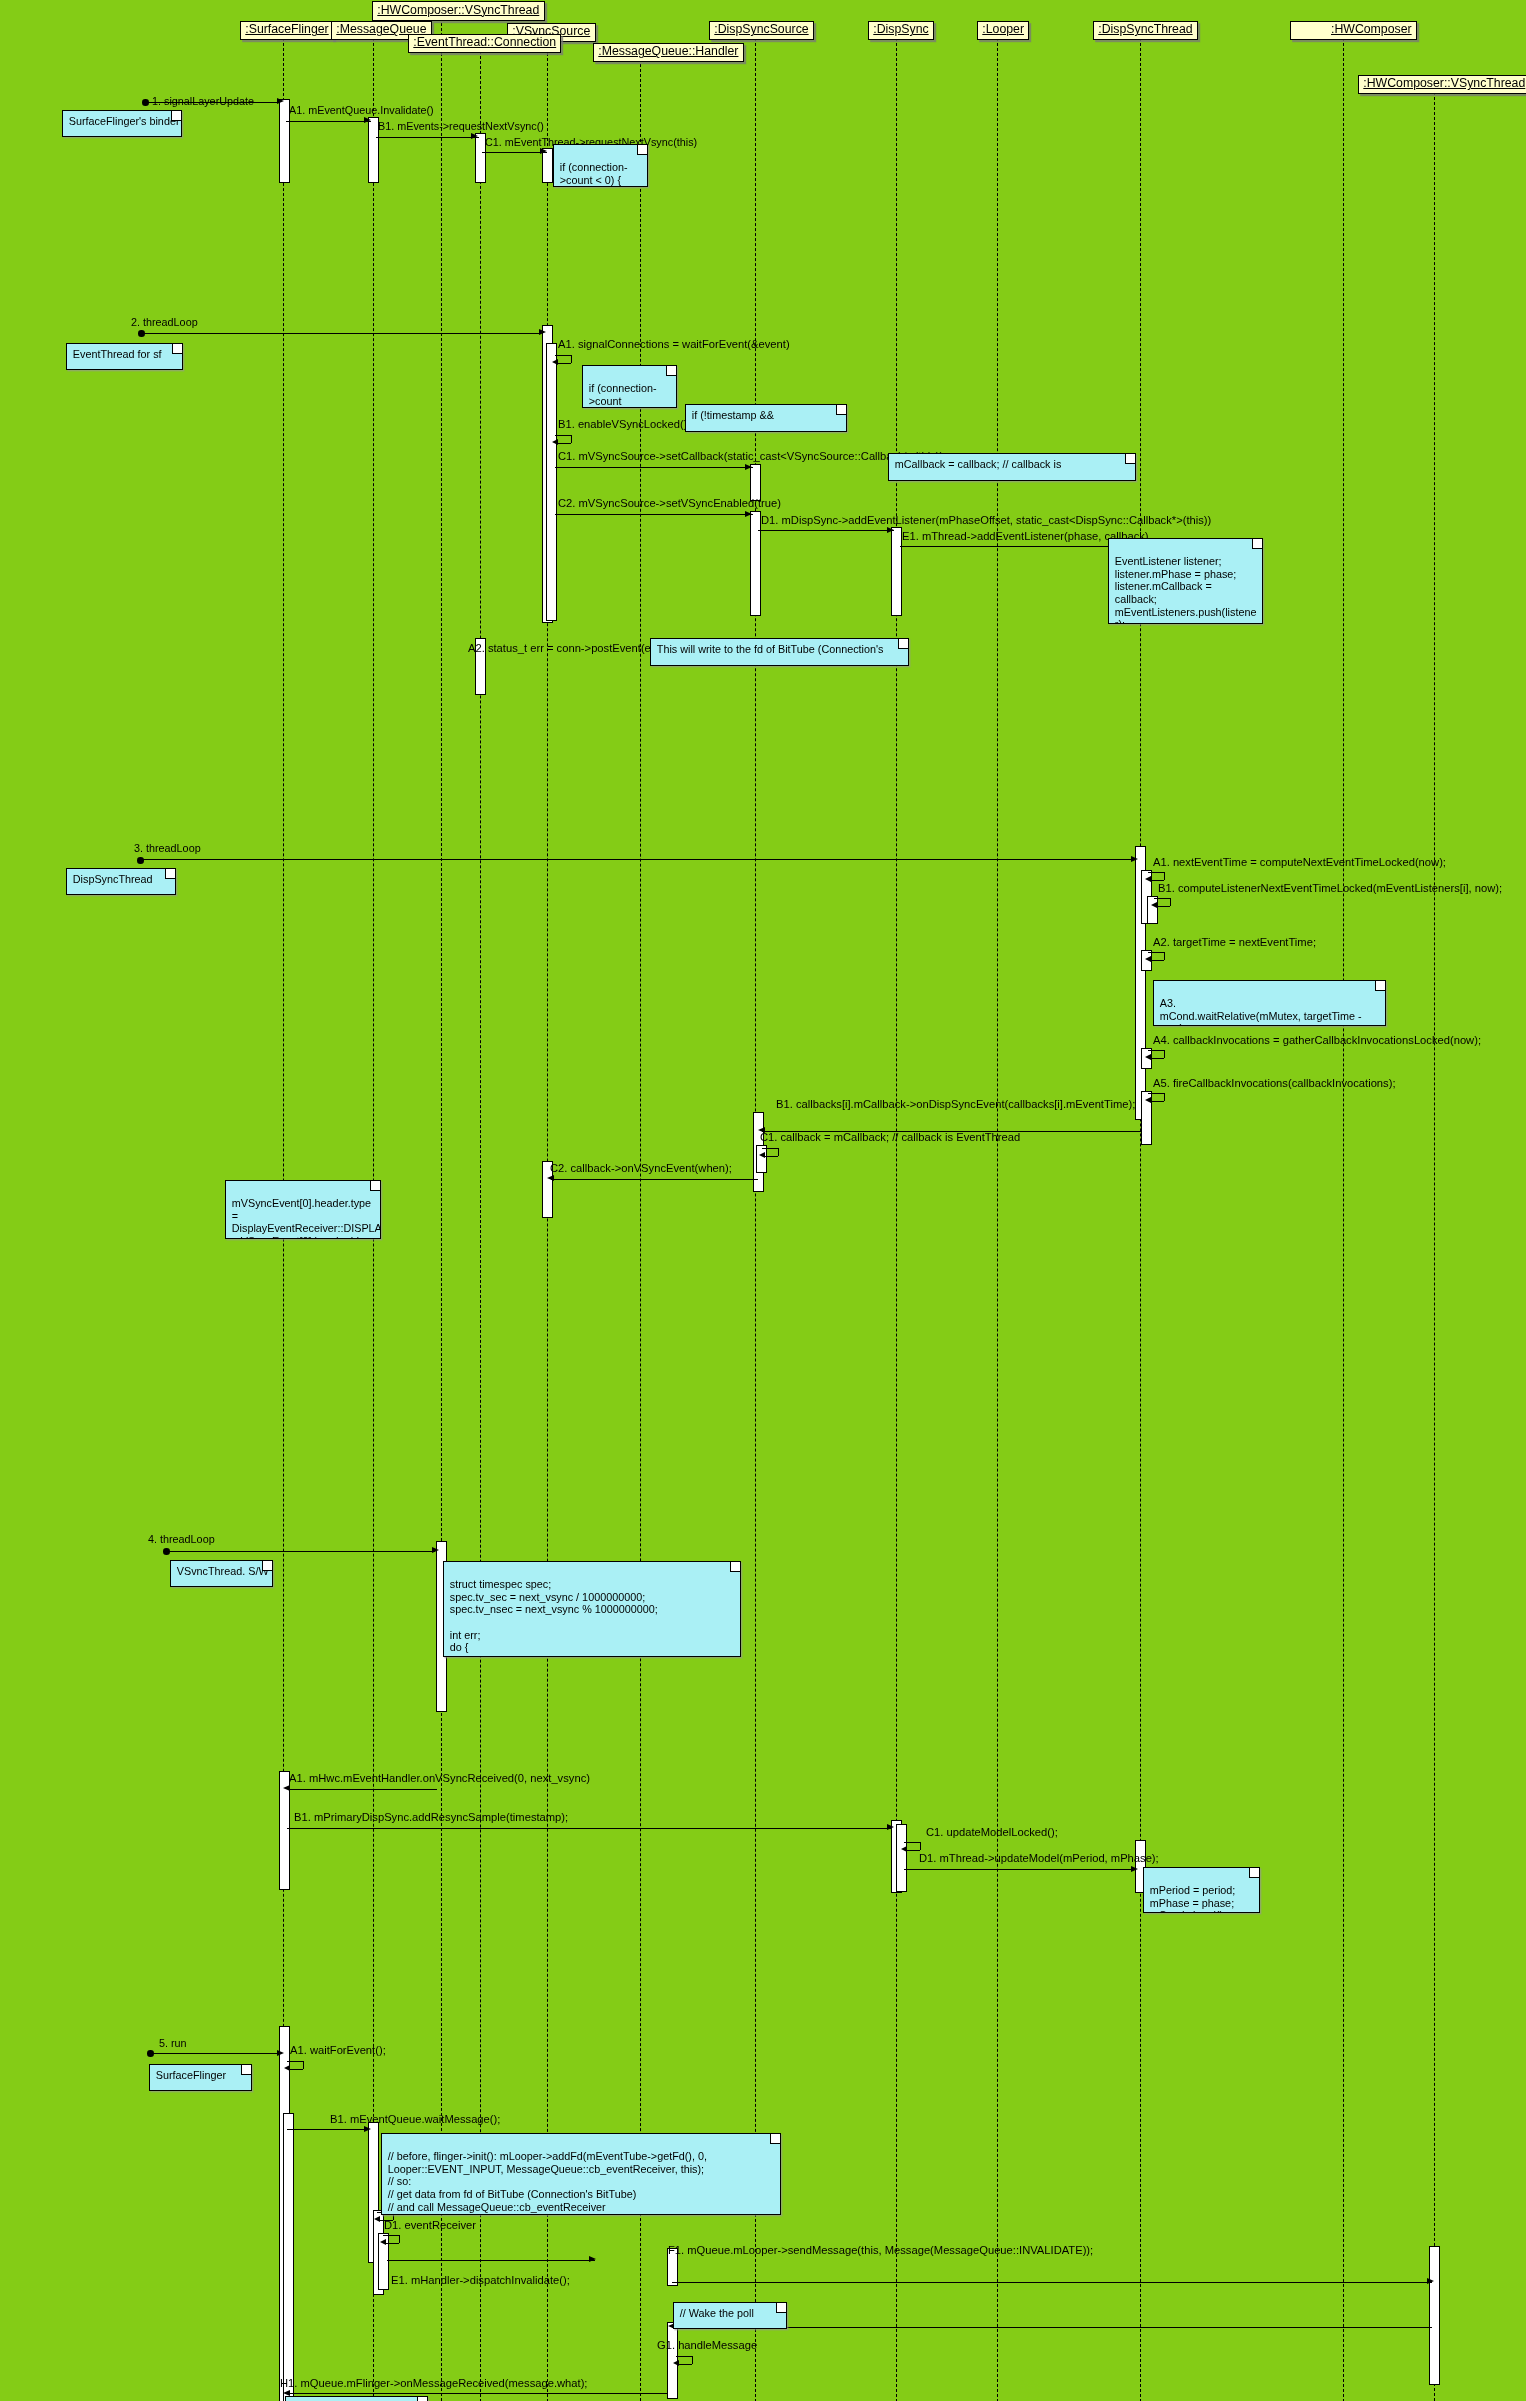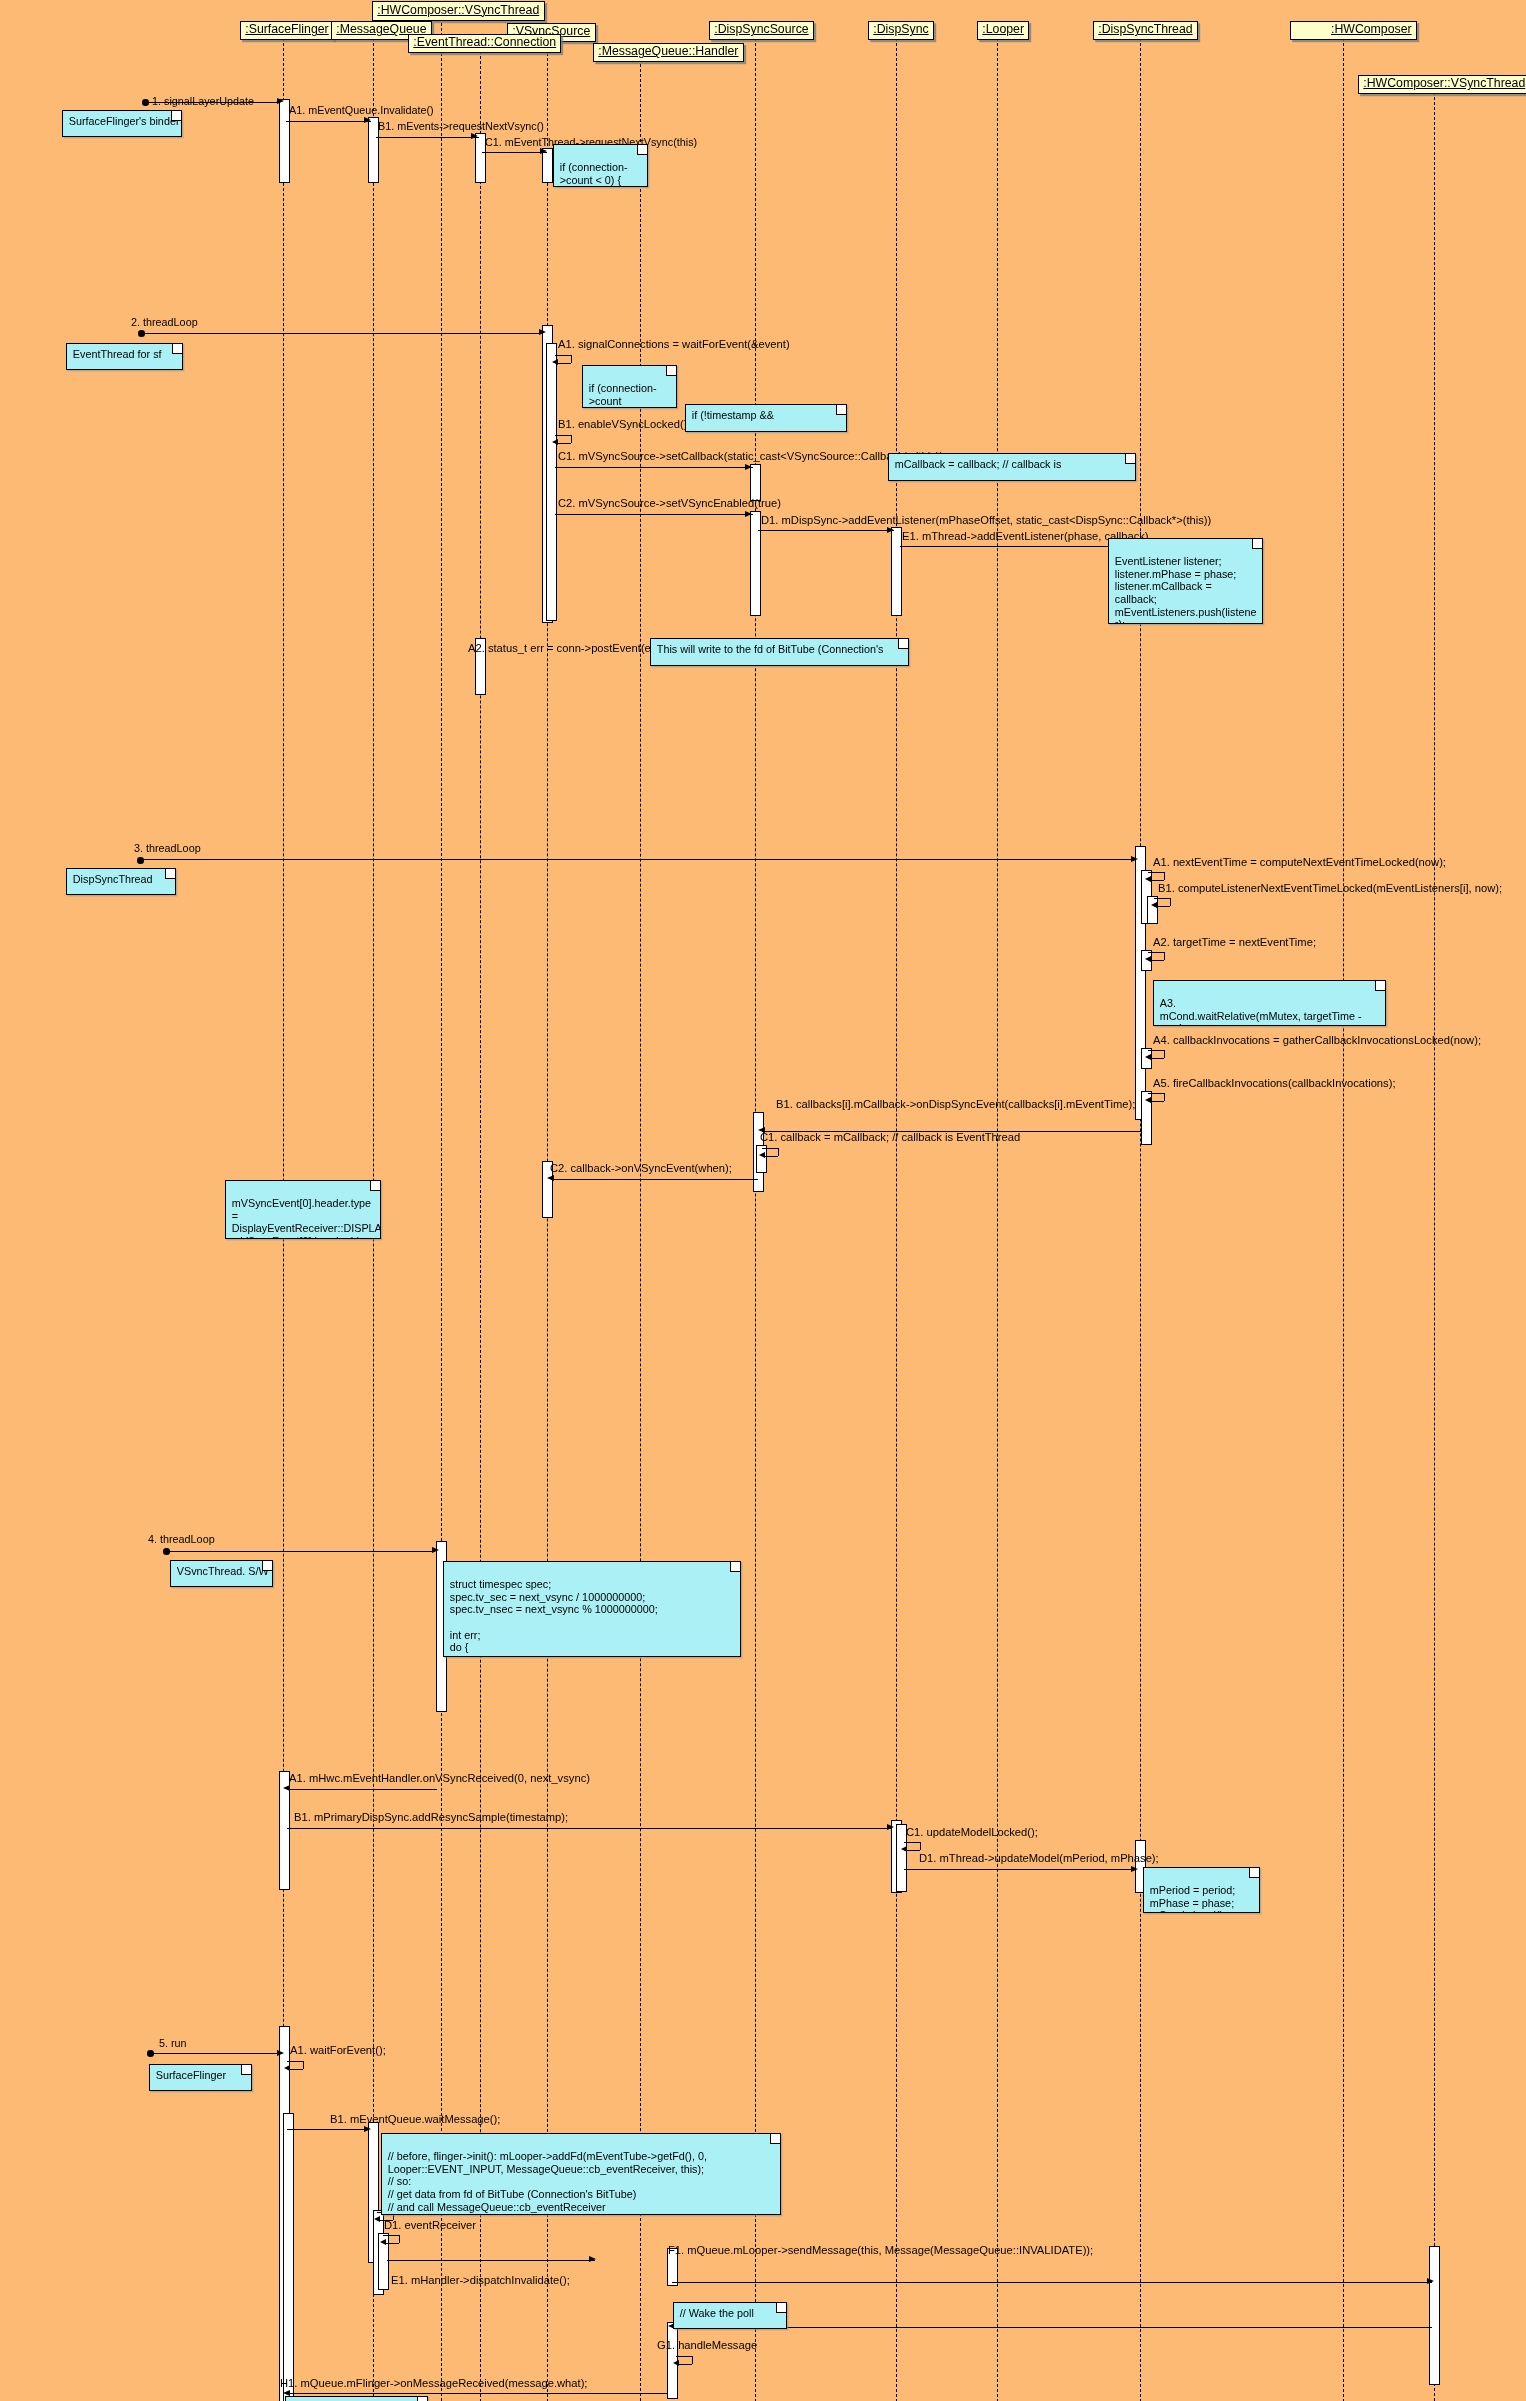":HWComposer::VSyncThread" #canvas { background: #fdba74 -> #84cc16 }
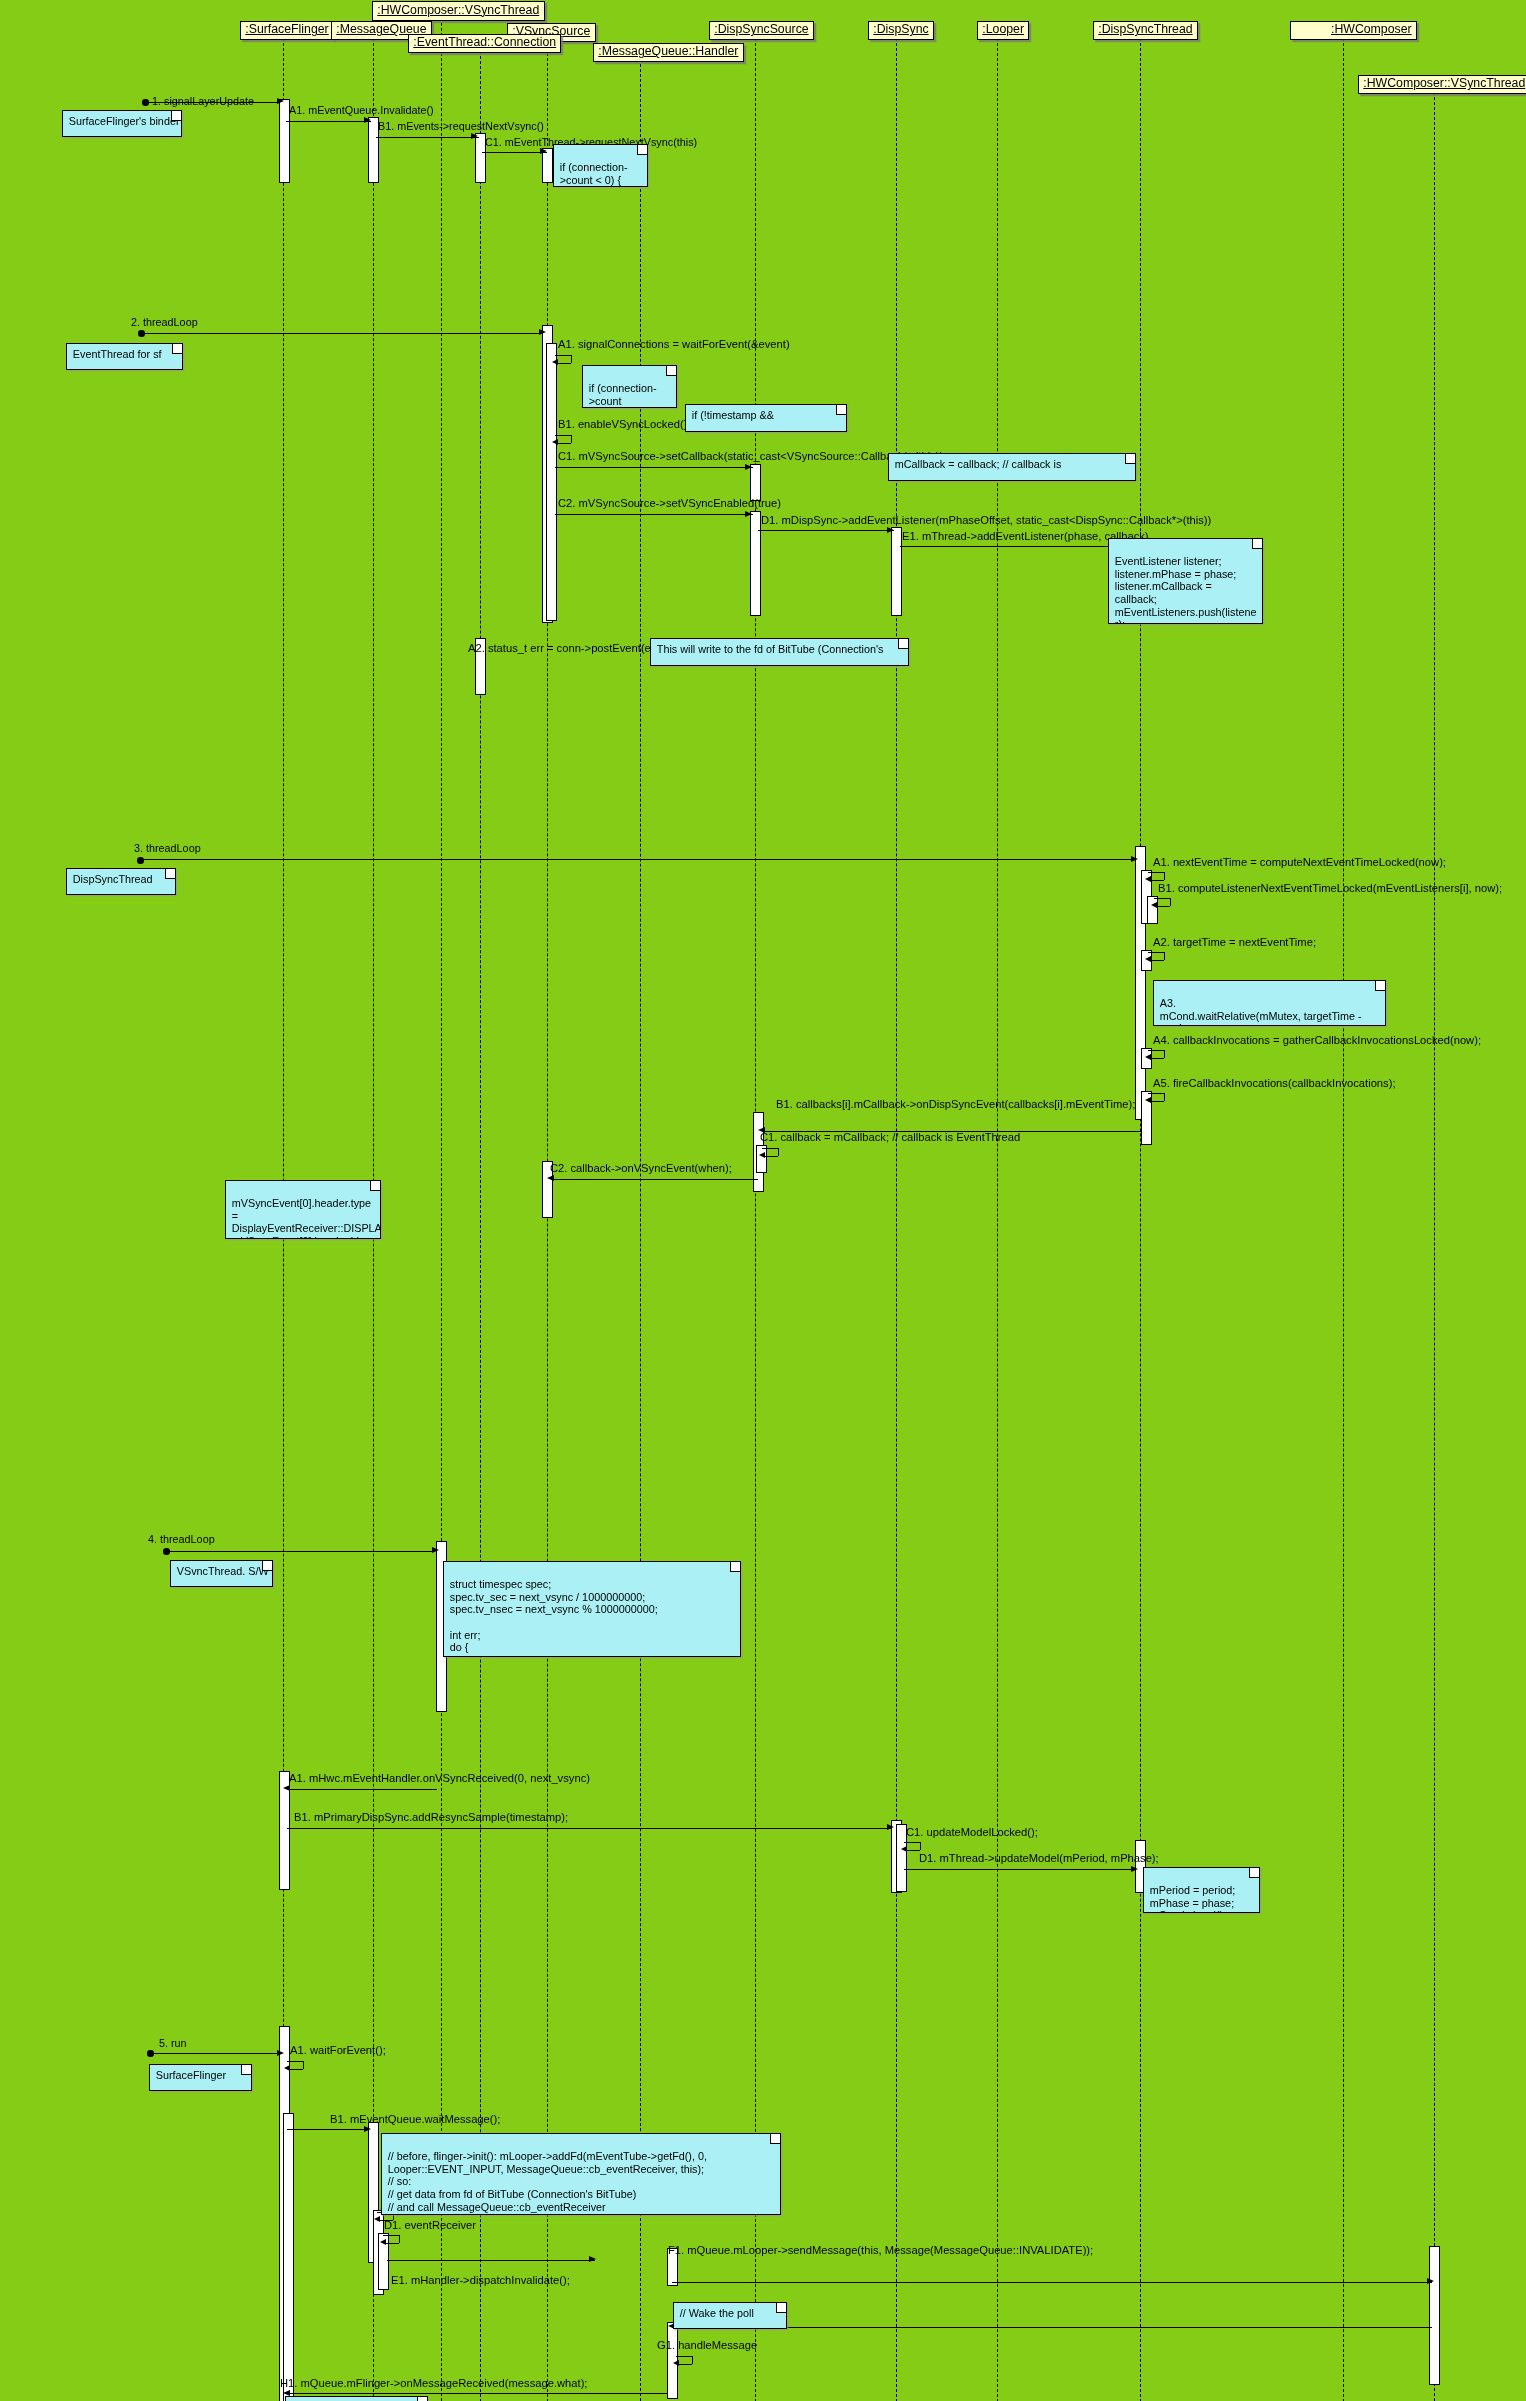"C1. updateModelLocked();" div.mlabel { padding-left: none -> 20px }
